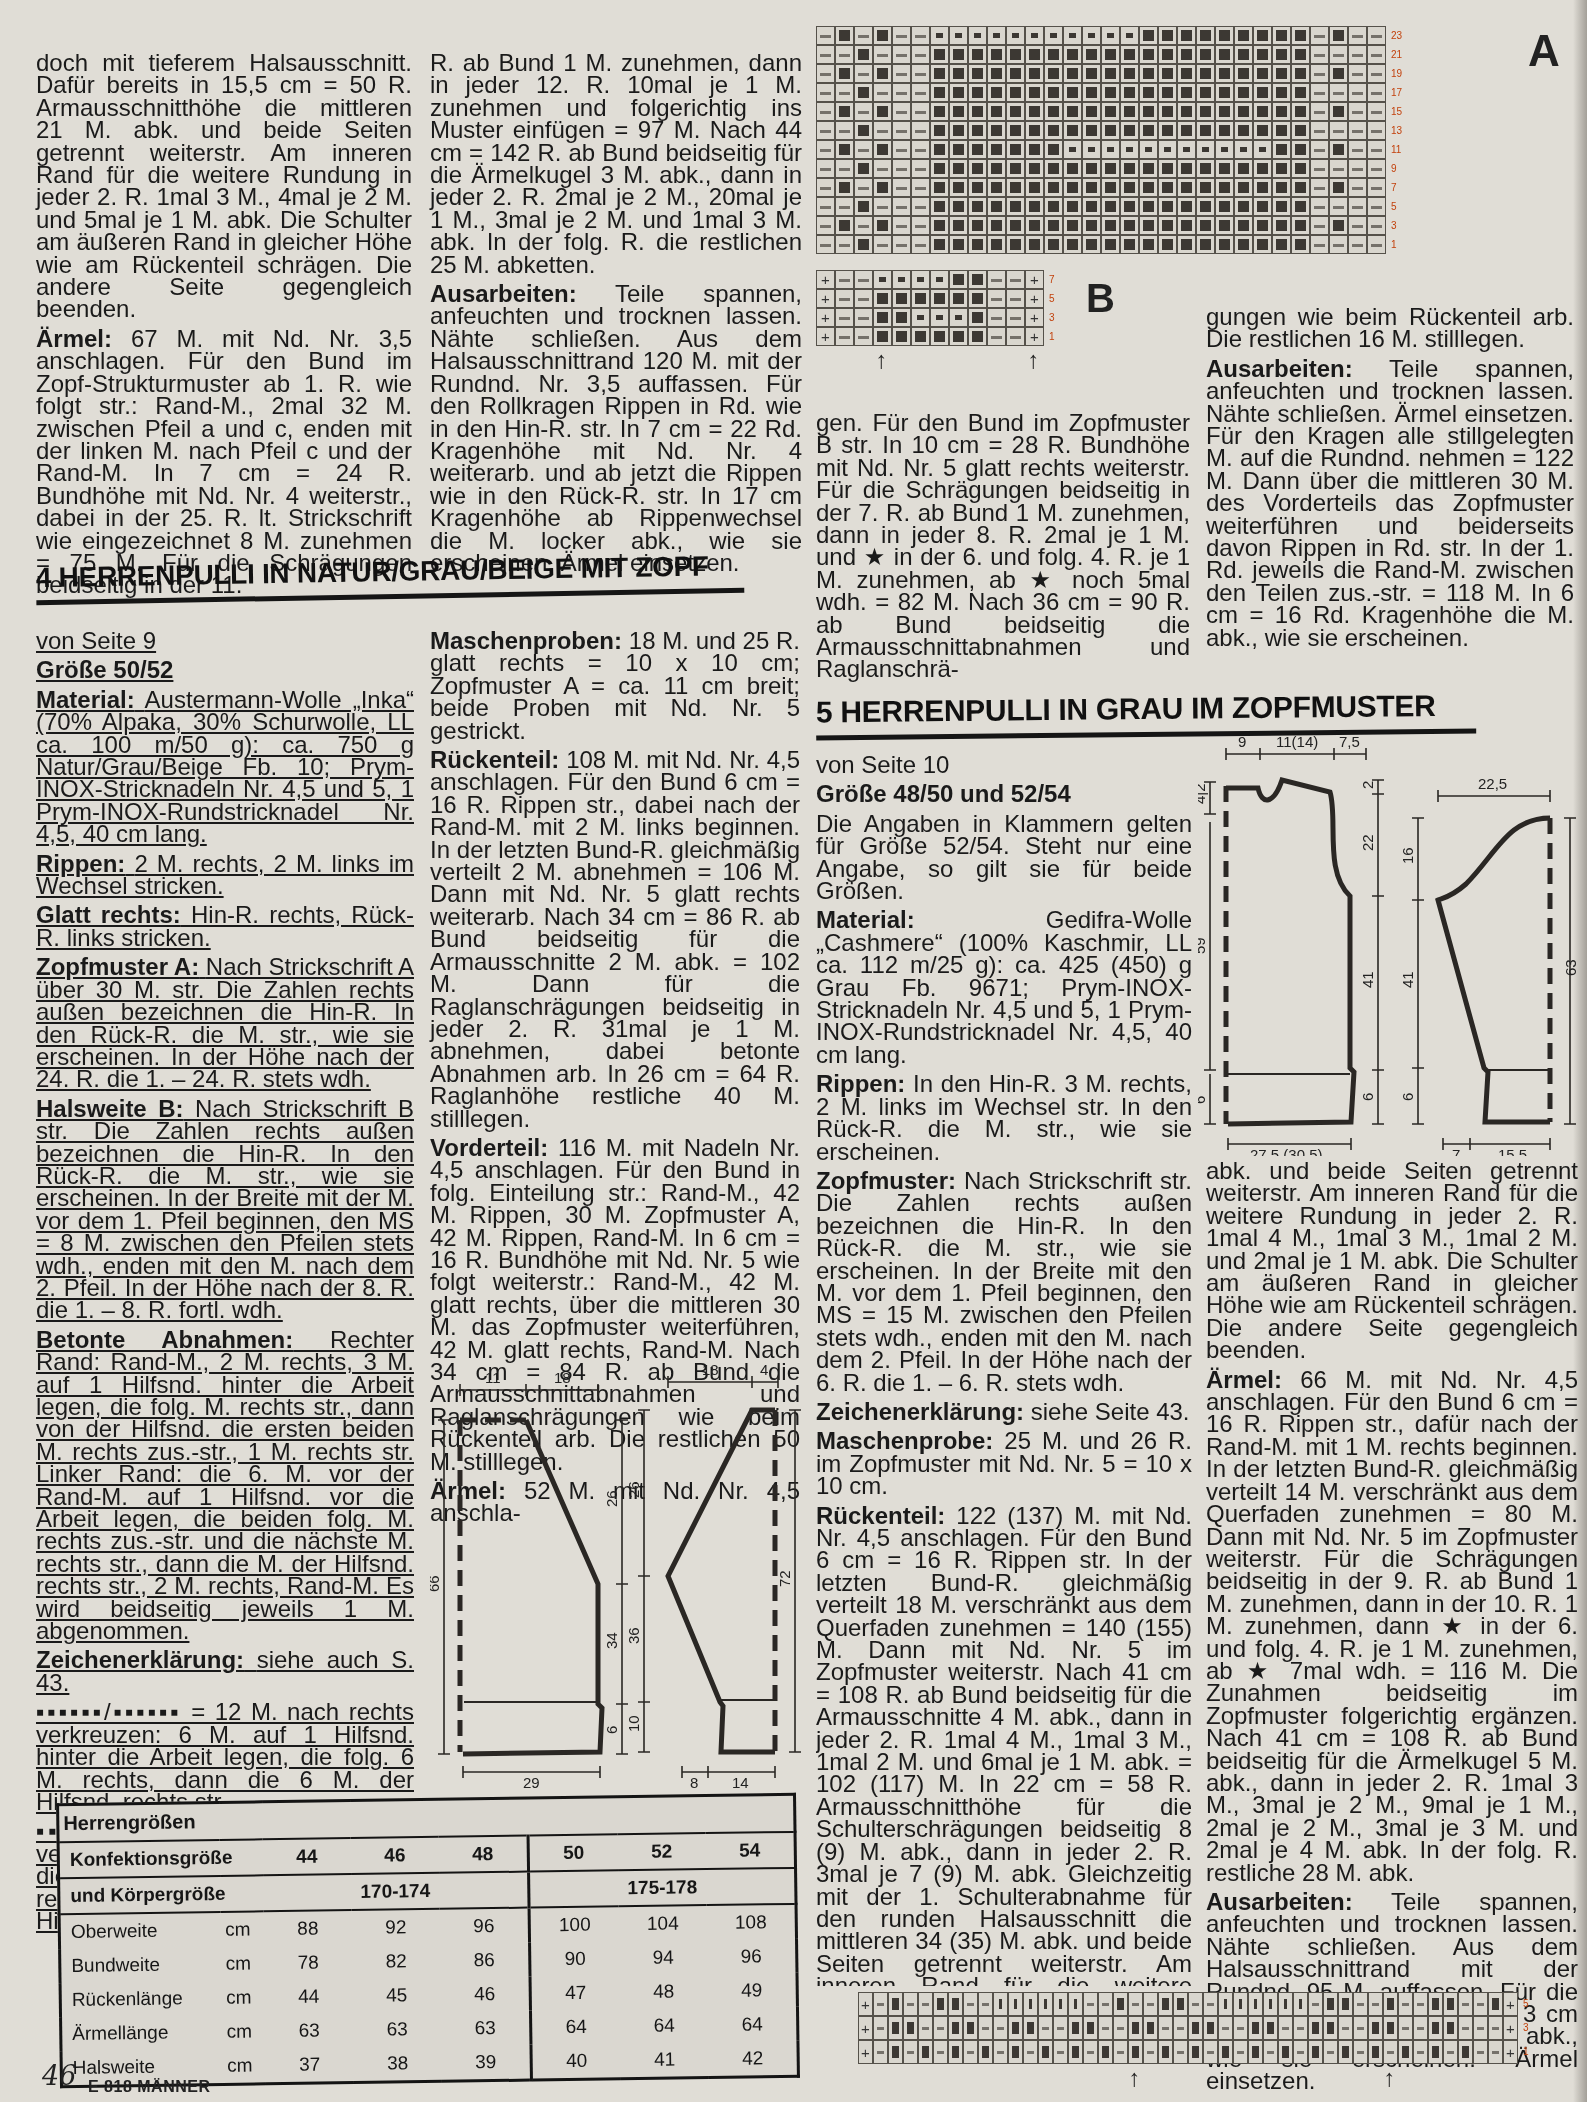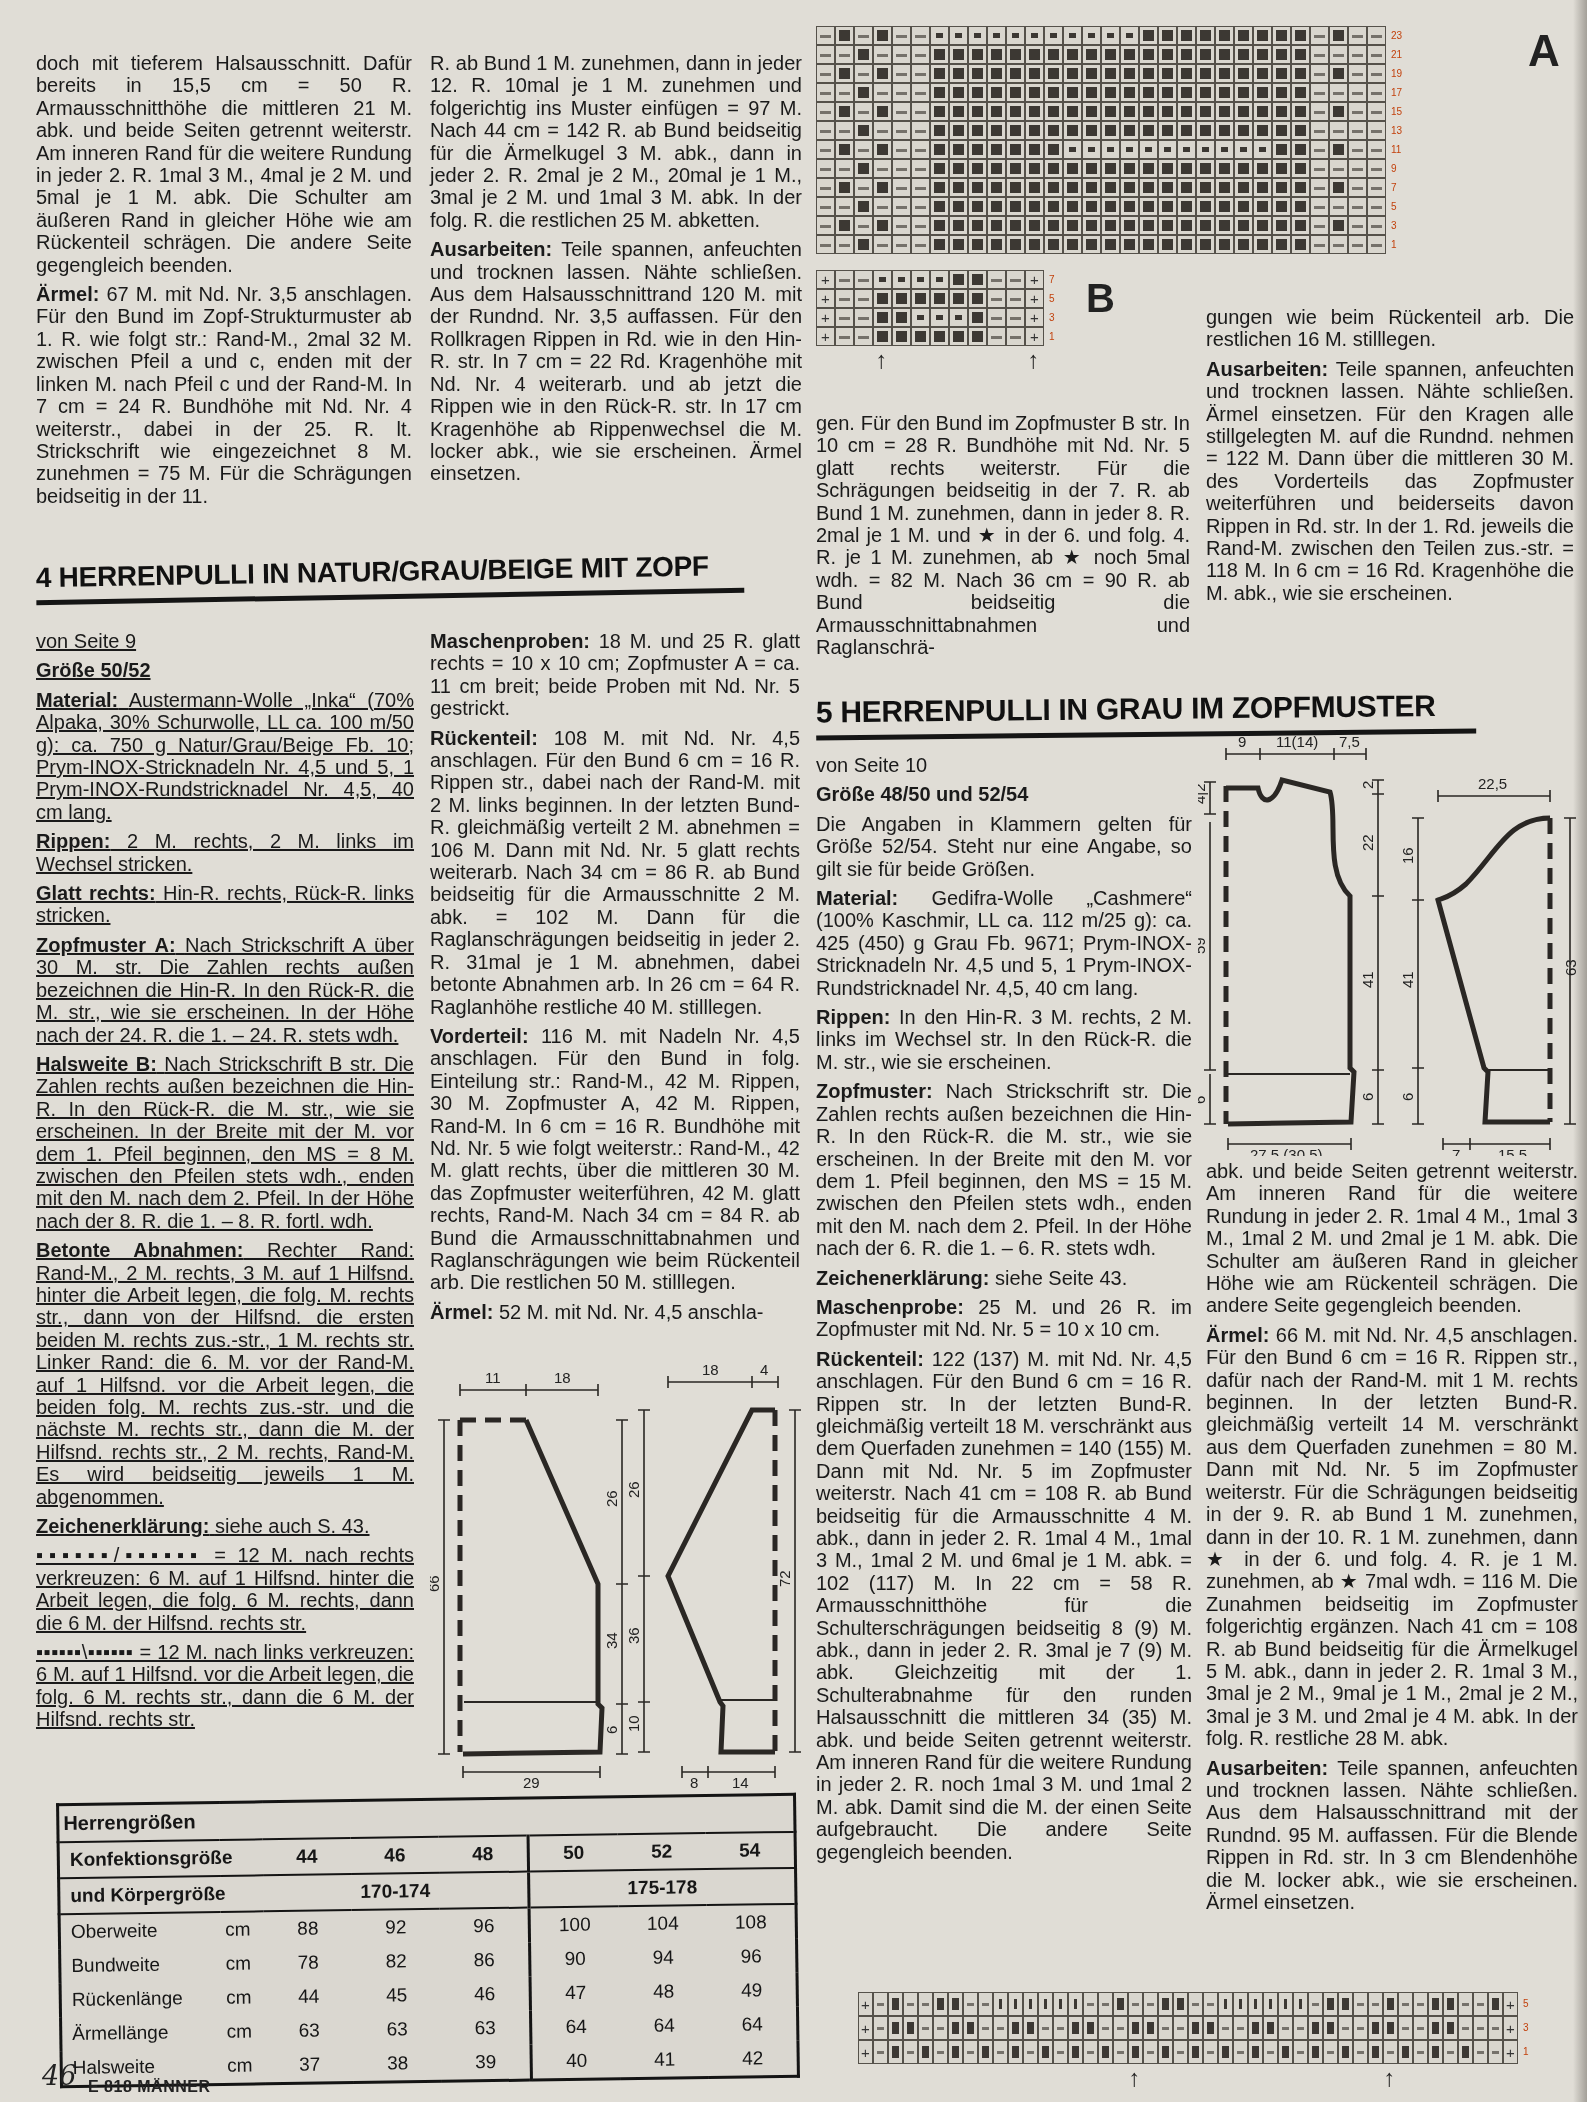"doch mit tieferem Halsausschnitt. Dafür" .col { font-size: 20px -> 24px }
